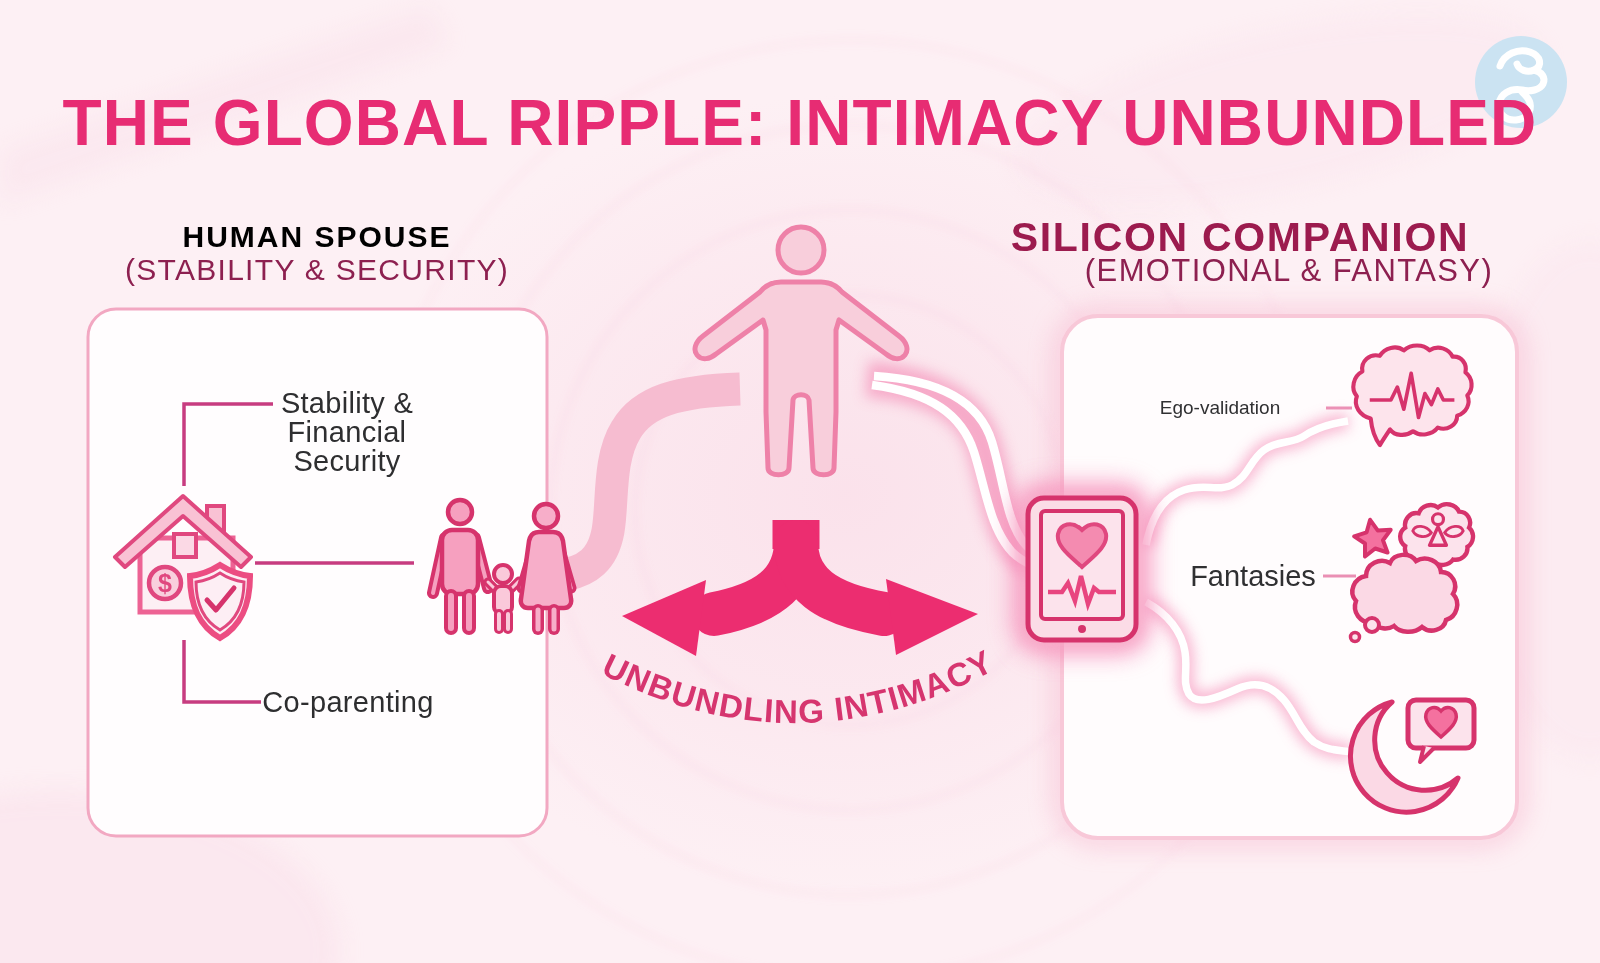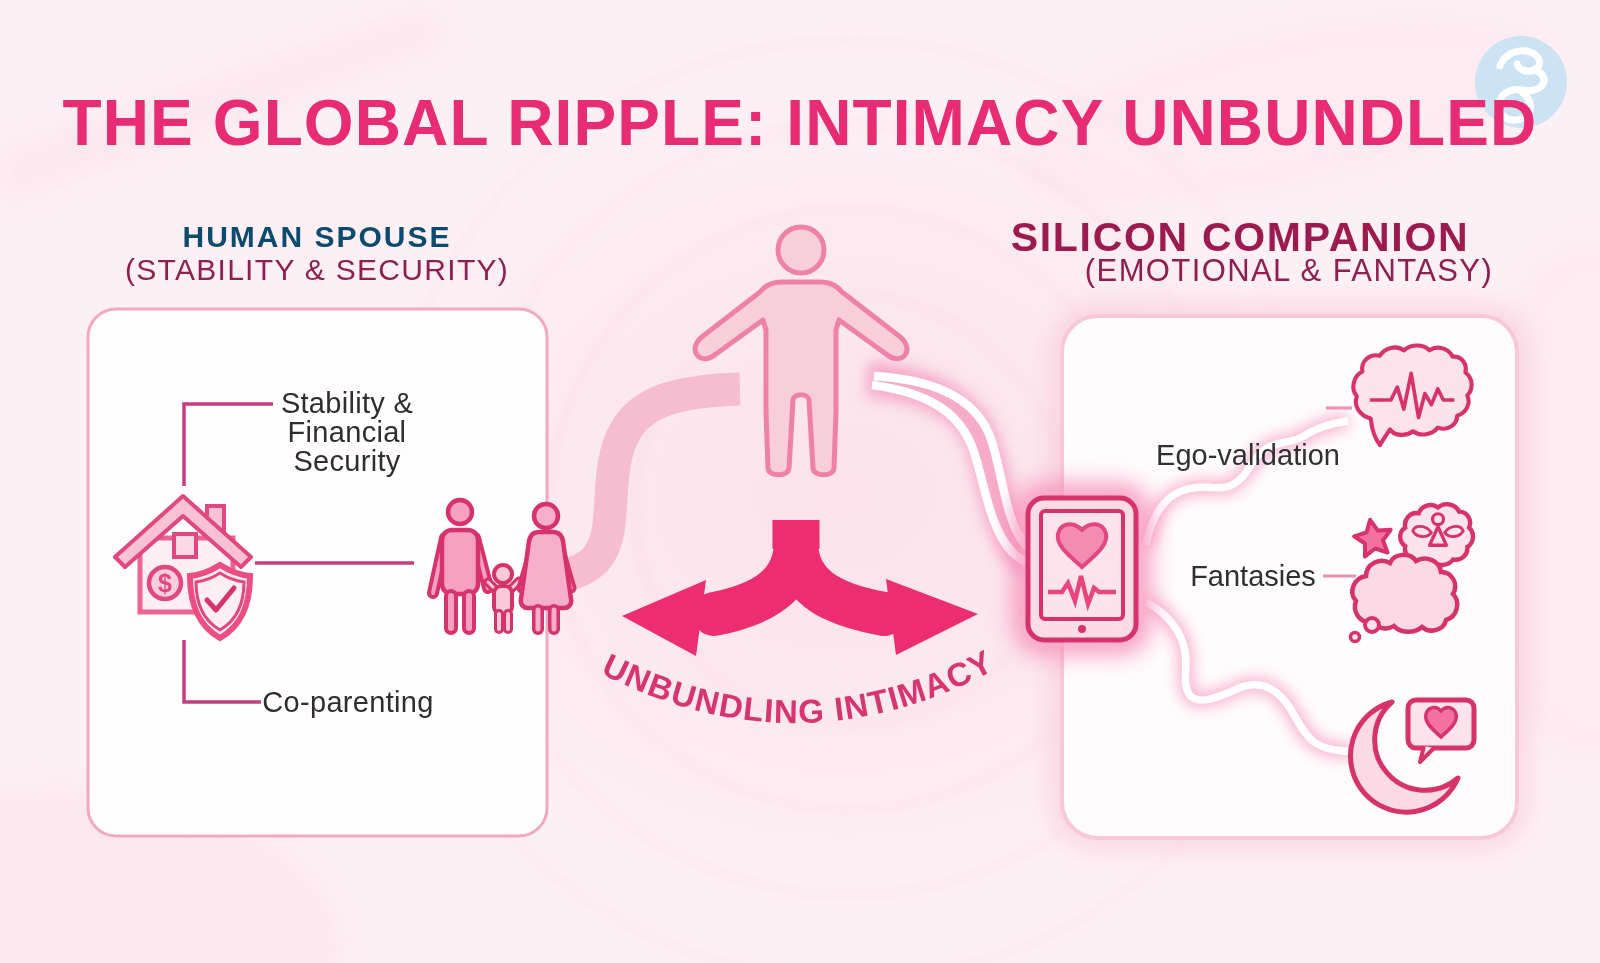"HUMAN SPOUSE" div.txt { color: #0c4a6e -> #000000 }
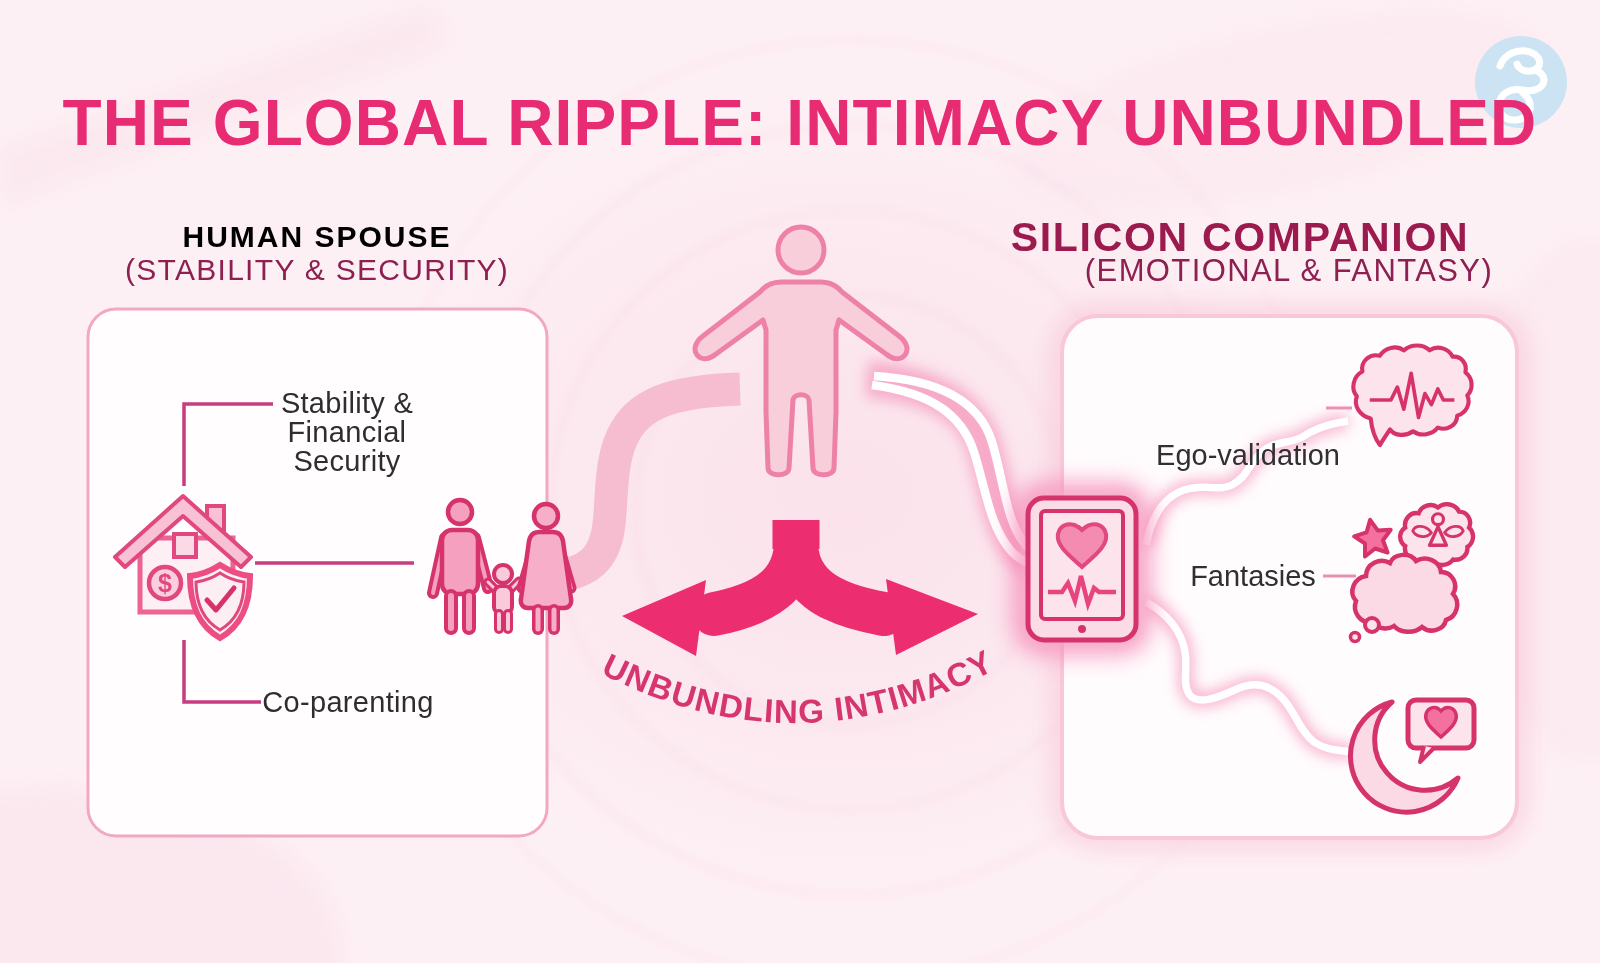"Ego-validation" div.txt { font-size: 29px -> 19px; left: 1248px -> 1220px; margin-top: 47px -> none }
